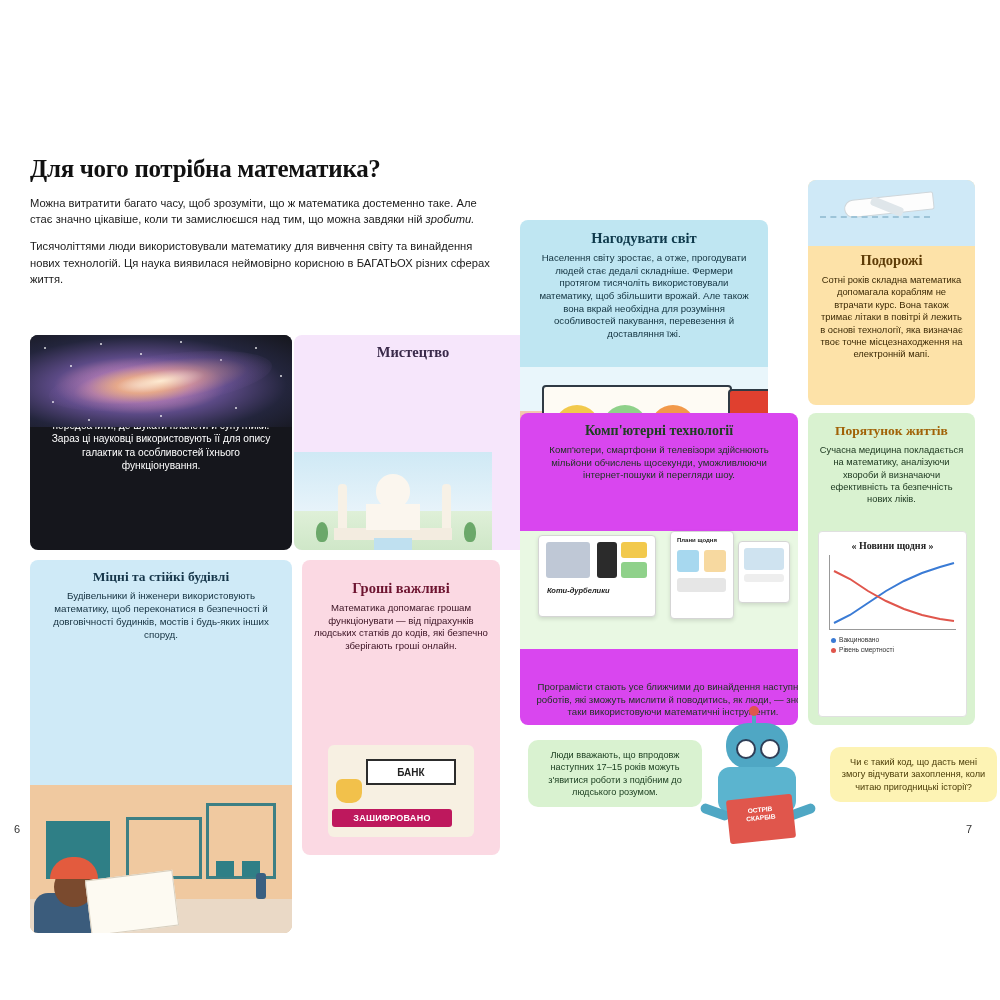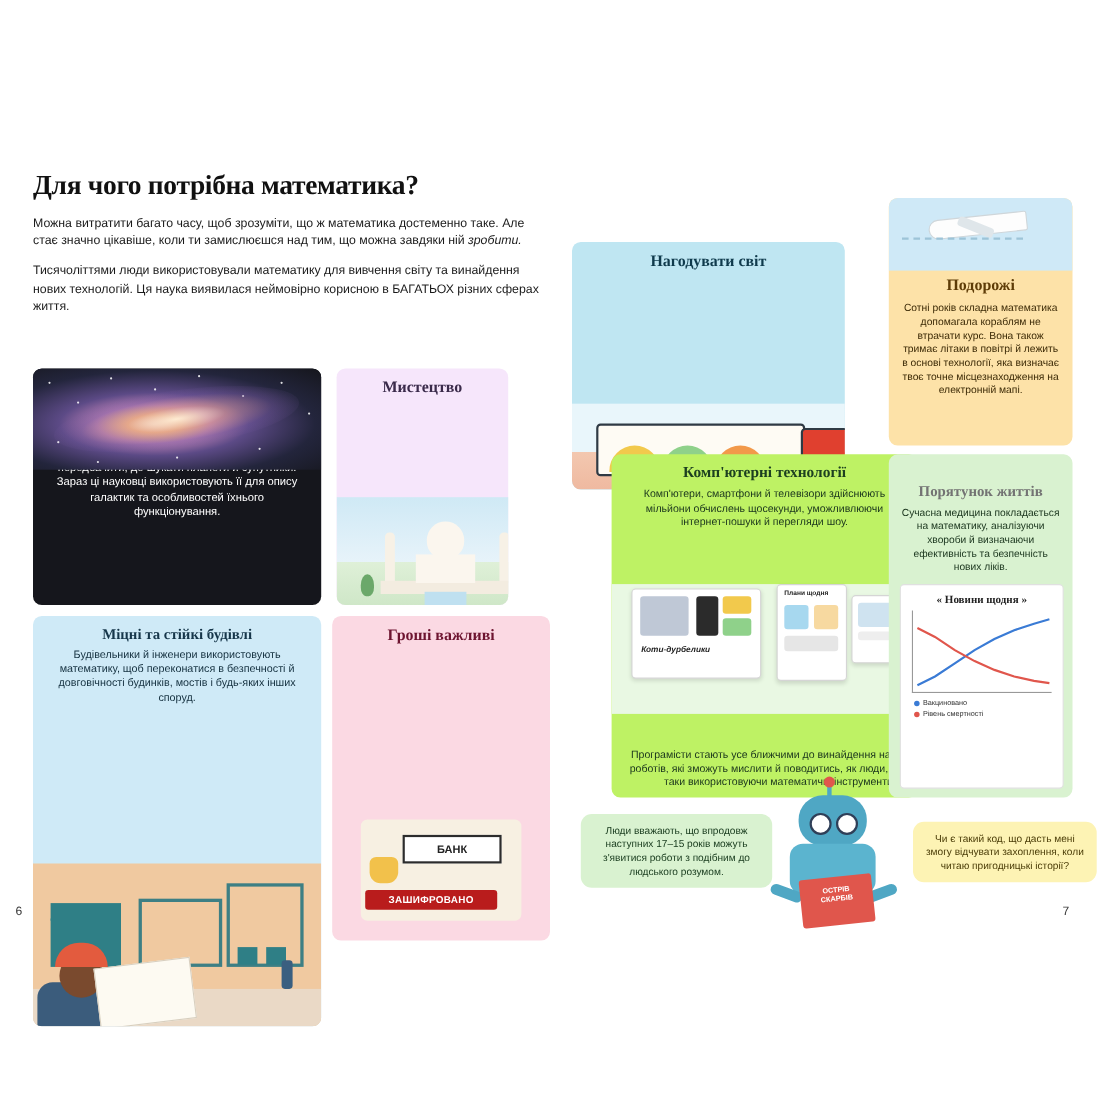"Населення світу зростає, а отже," p { html: none -> <p>Населення світу зростає, а отже, прогодувати людей стає дедалі складніше. Фермери протягом тисячоліть використовували математику, щоб збільшити врожай. Але також вона вкрай необхідна для розуміння особливостей пакування, перевезення й доставляння їжі.</p> }
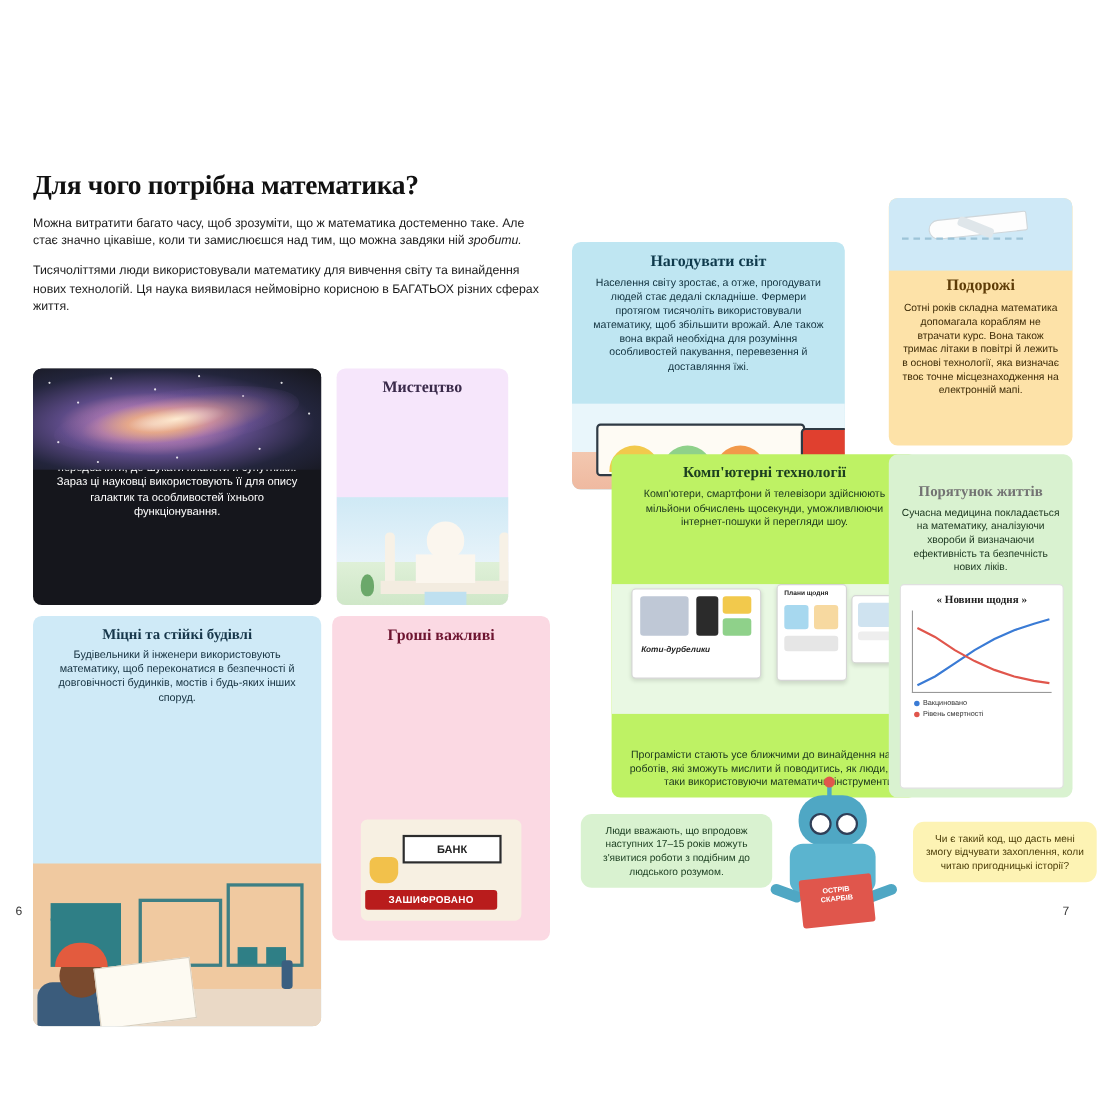"Мистецтво" .c-art { left: 276px -> 264px; width: 156px -> 238px }
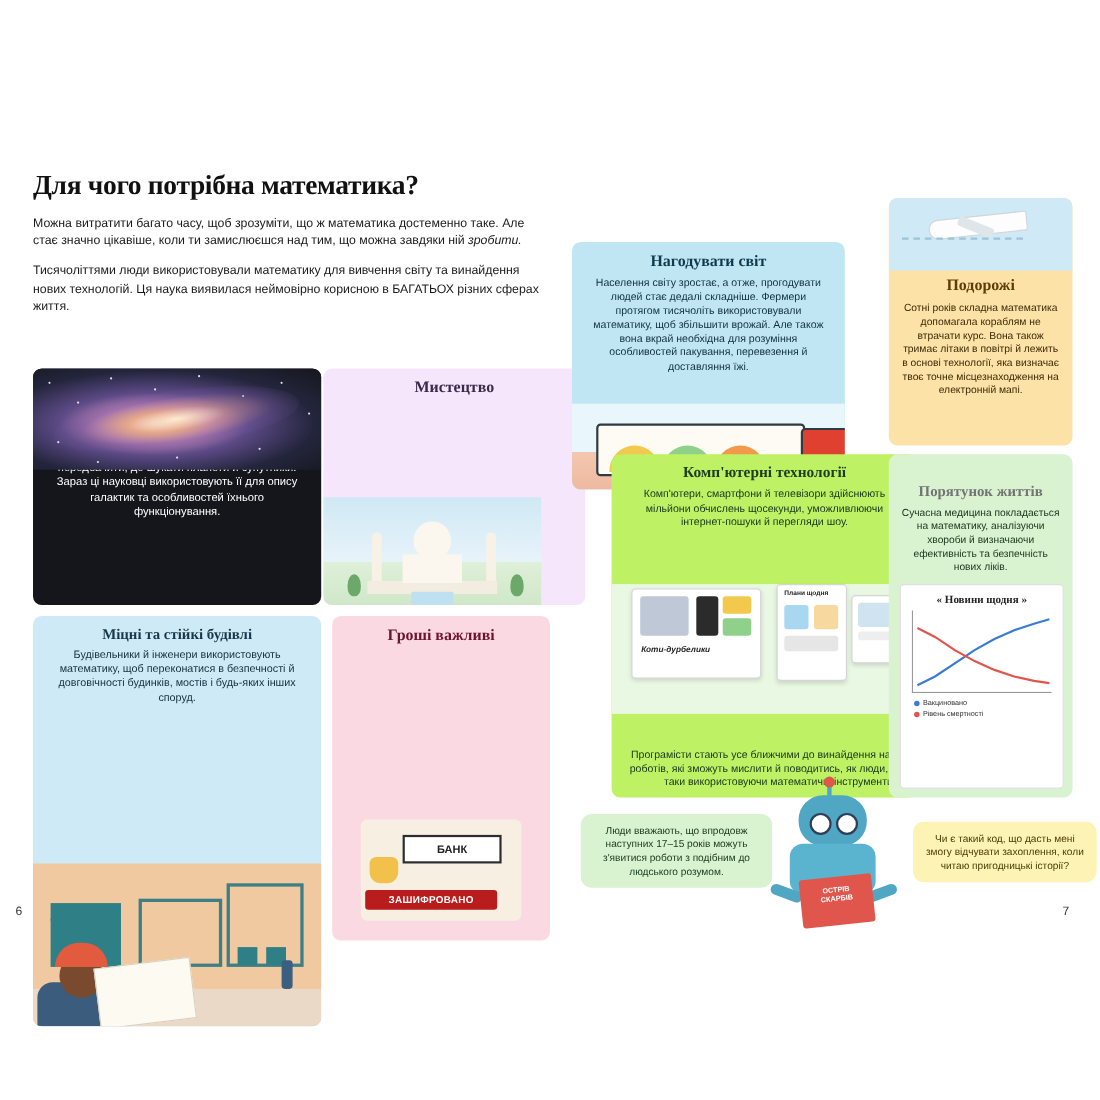"Комп'ютерні технології" .c-comp { background: #bef264 -> #d946ef; margin-left: 36px -> none }
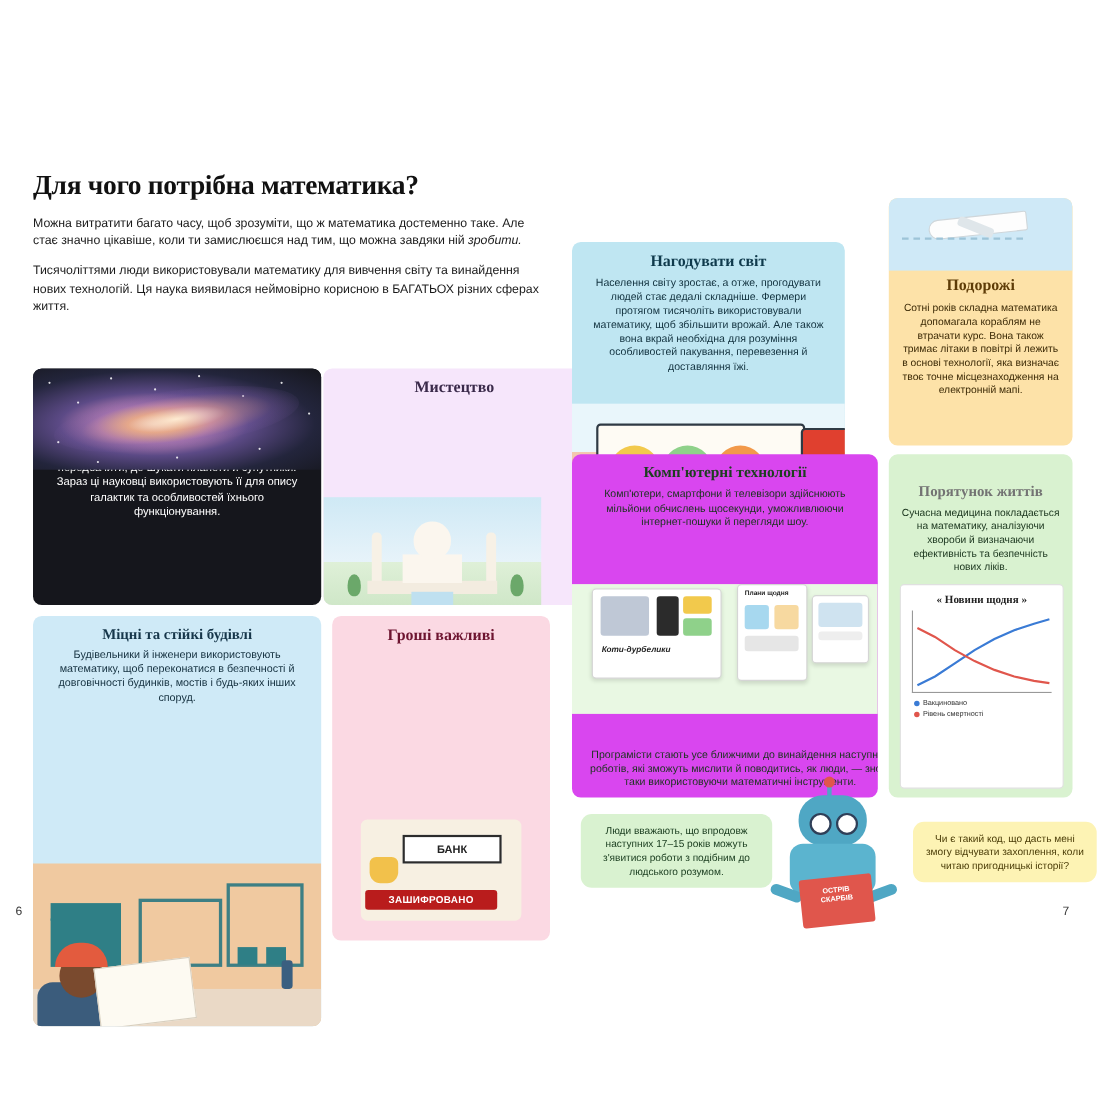"Порятунок життів" .c-life h3 { color: #737373 -> #a16207; padding-top: 26px -> 10px }
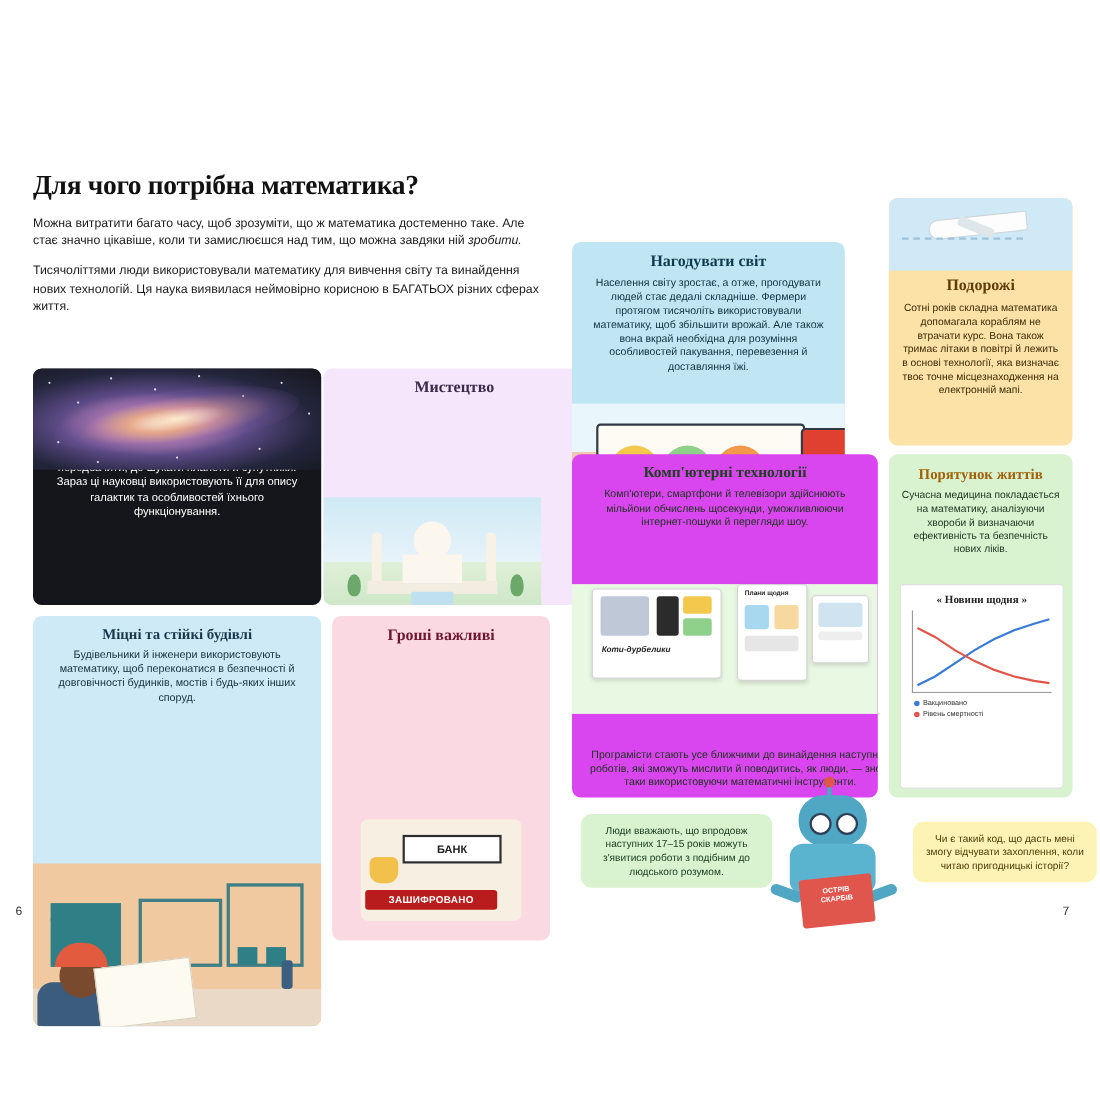"Гроші важливі" .c-money h3 { padding-top: 10px -> 20px }
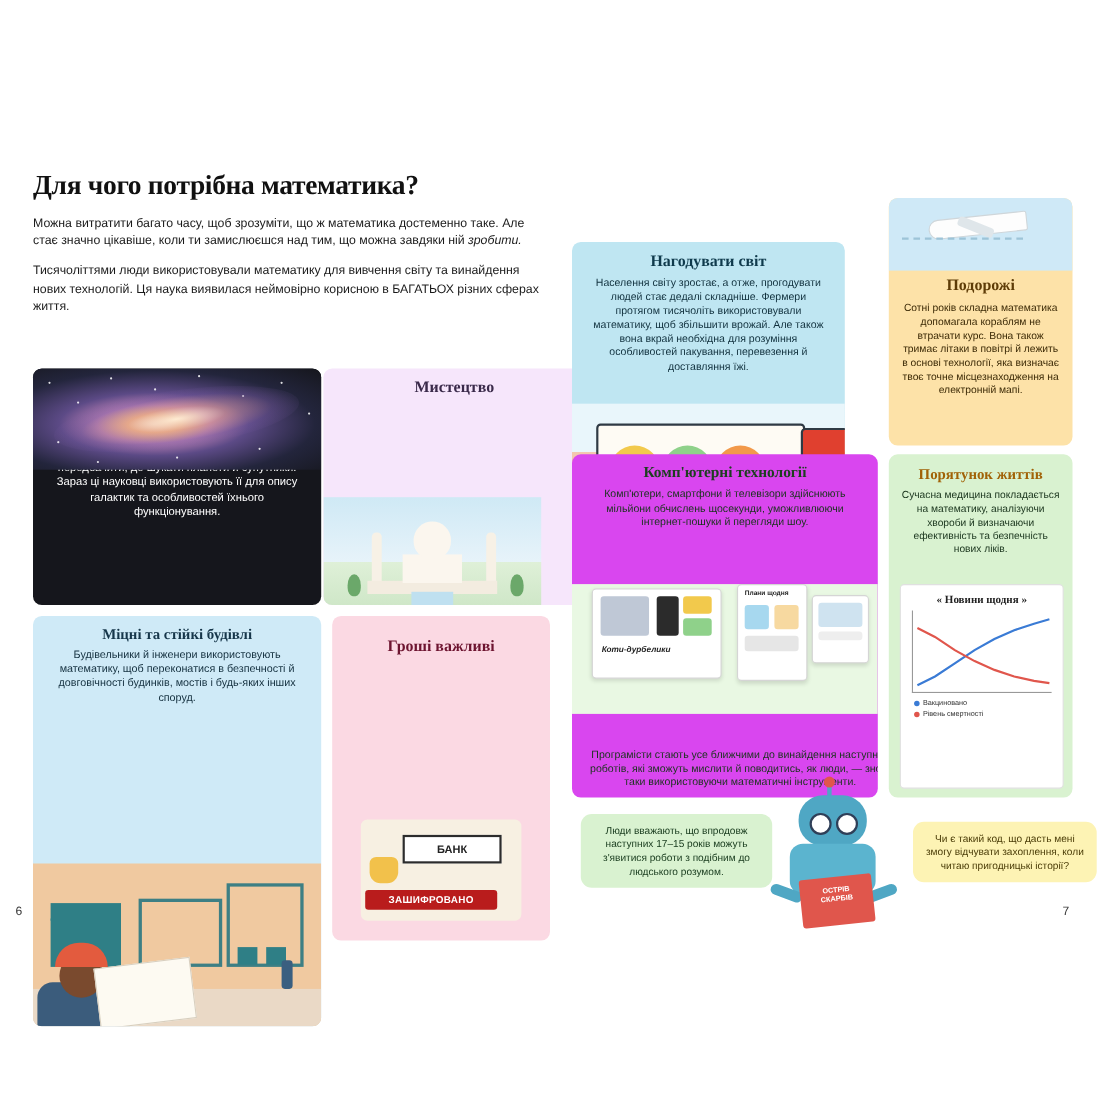"Математика допомагає грошам" p { html: none -> <p>Математика допомагає грошам функціонувати — від підрахунків людських статків до кодів, які безпечно зберігають гроші онлайн.</p> }
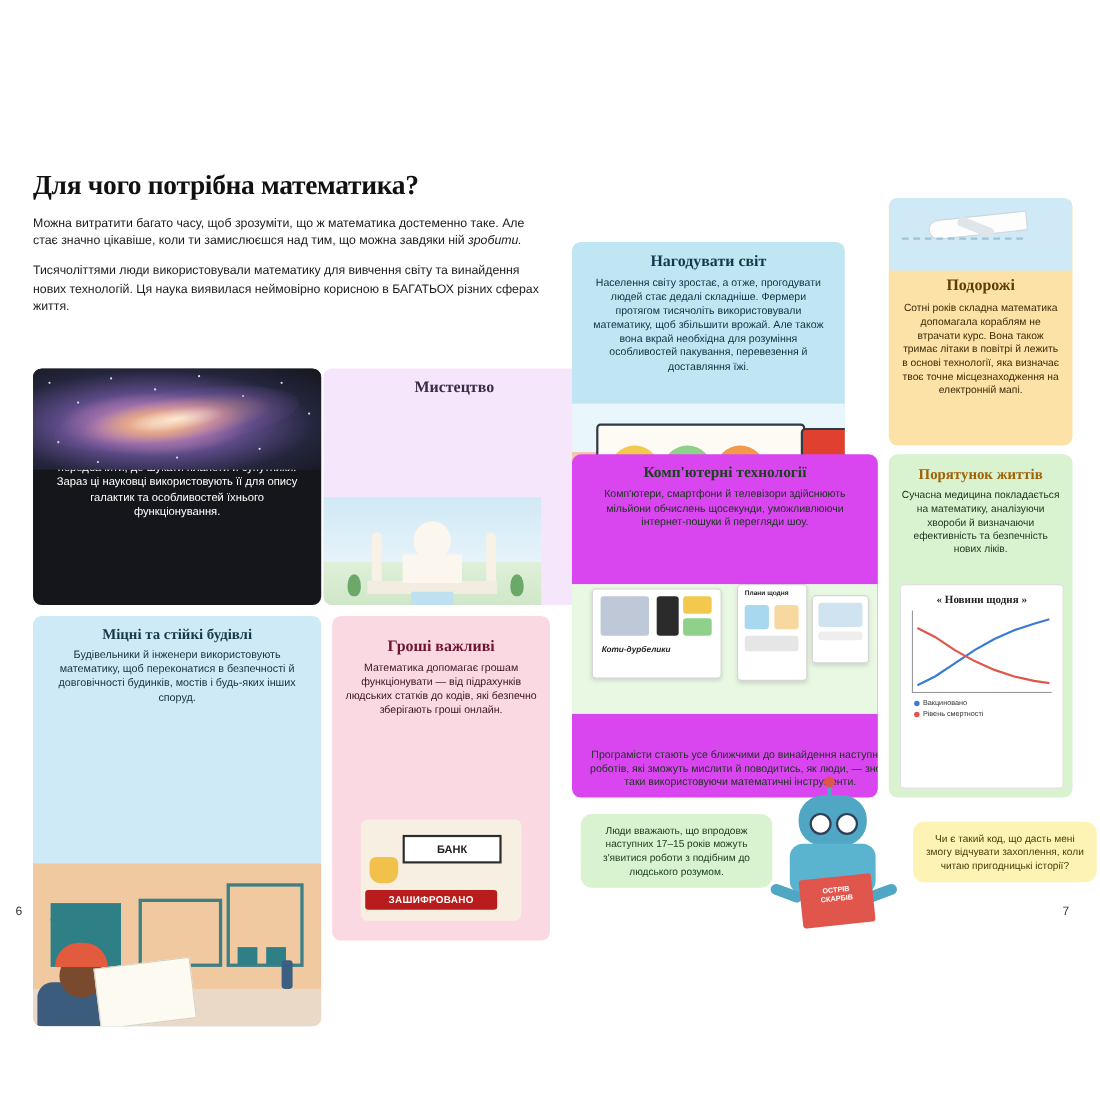"ЗАШИФРОВАНО" .c-money .enc { background: #b91c1c -> #be185d }
